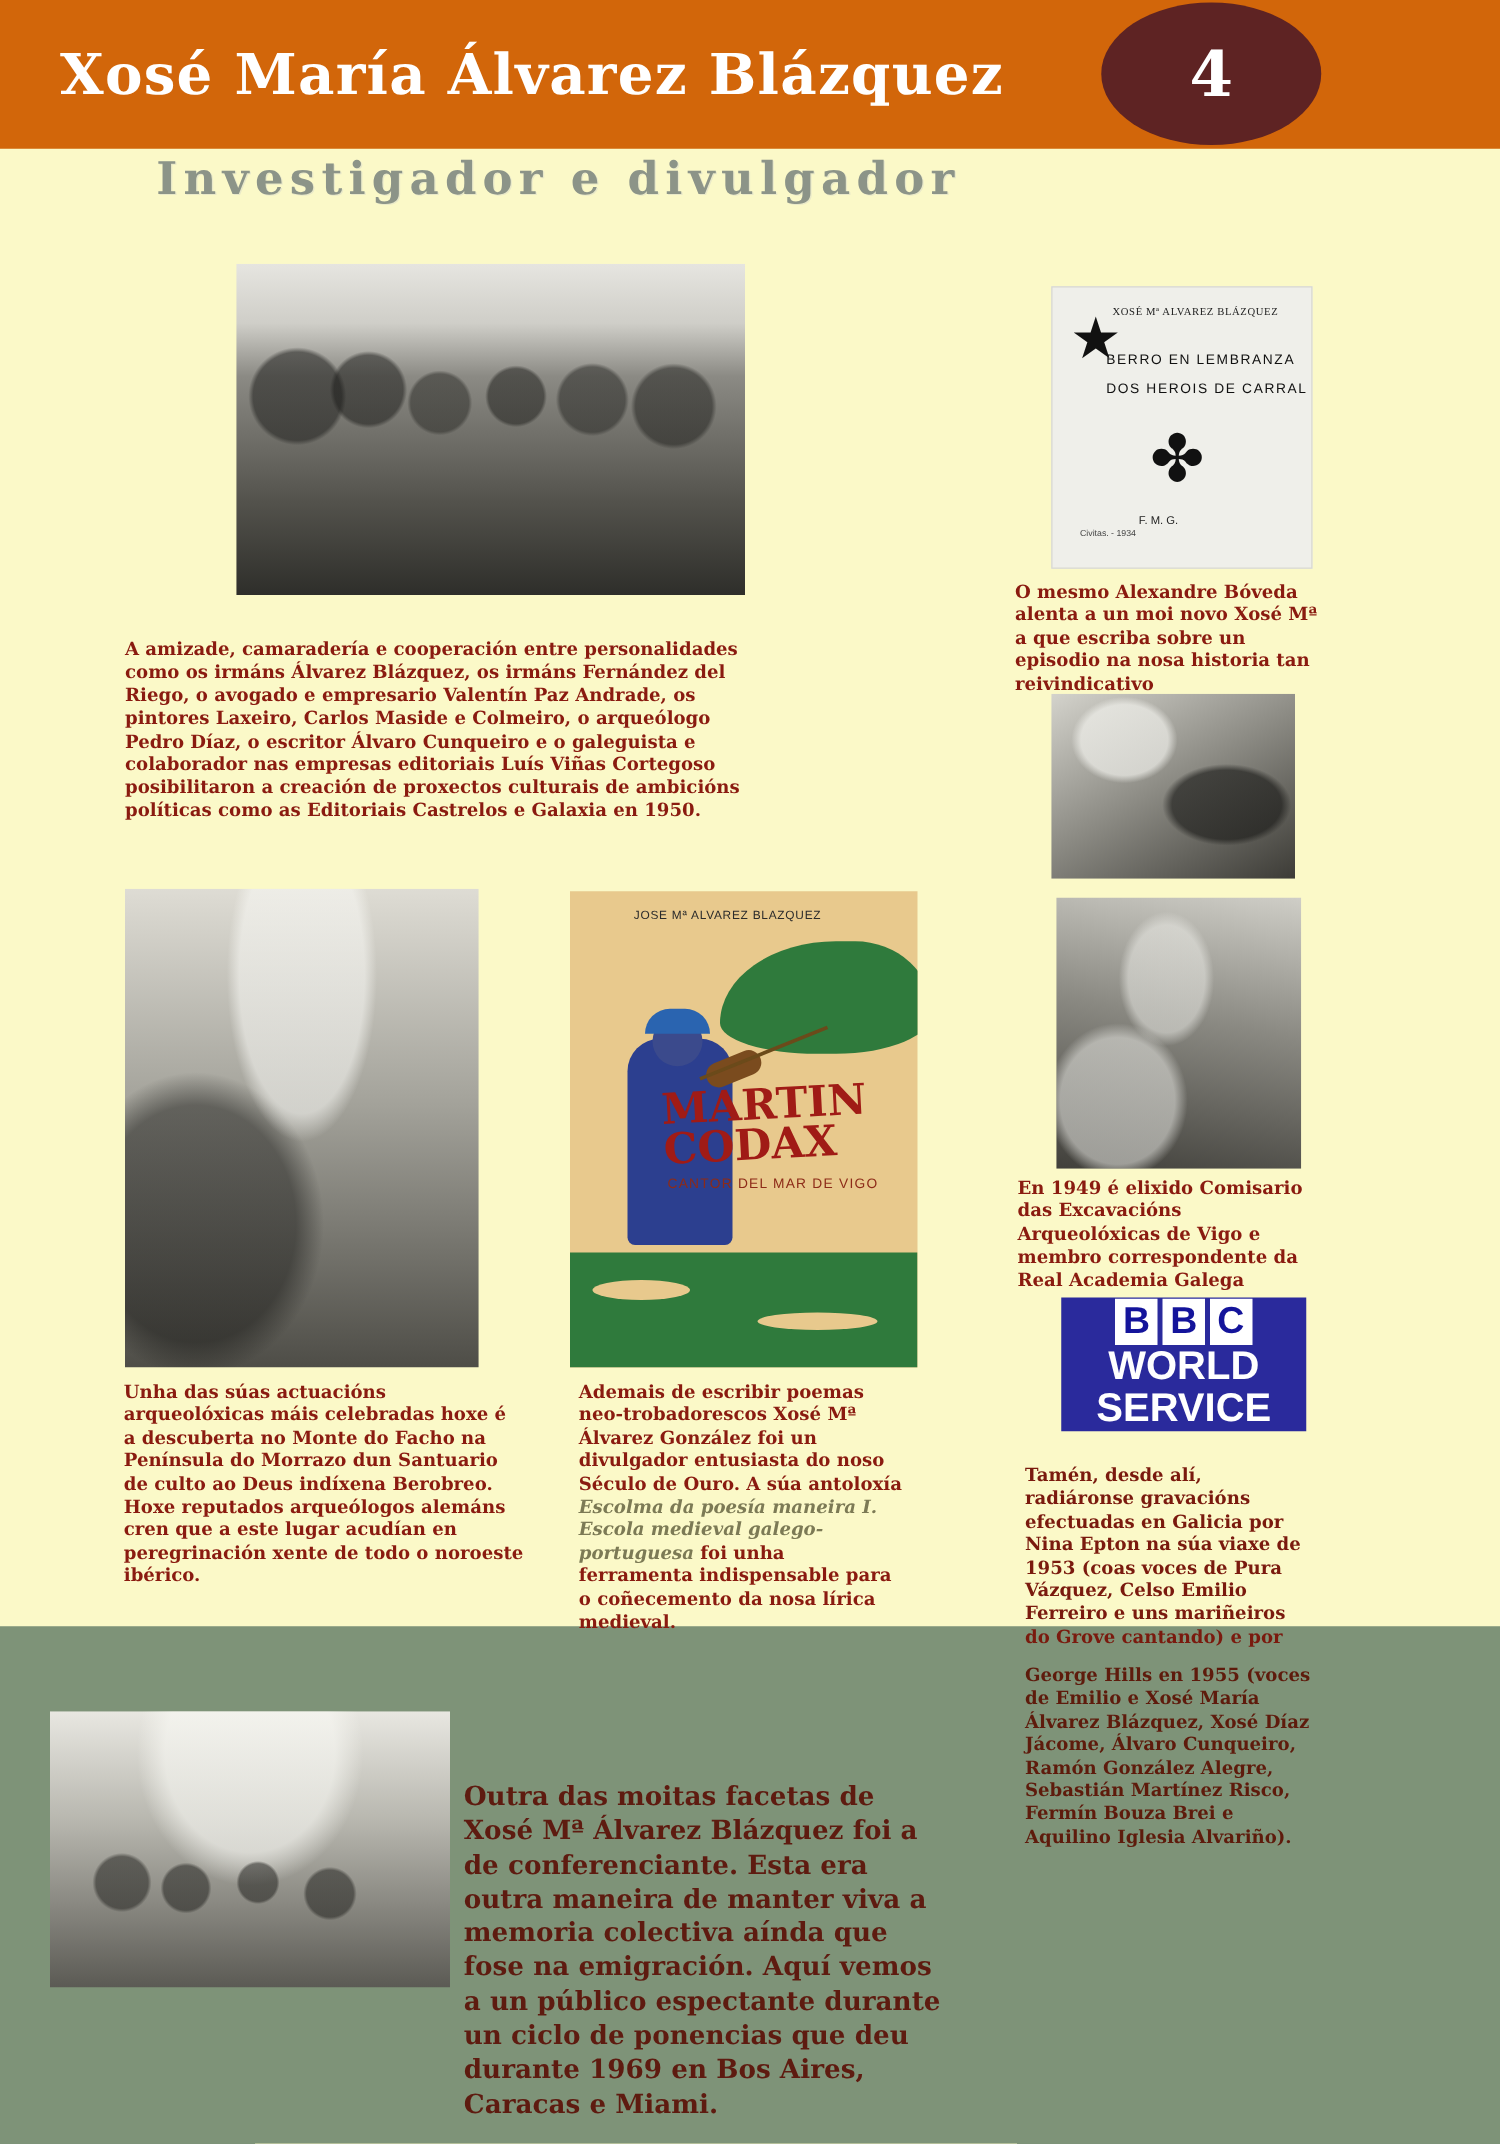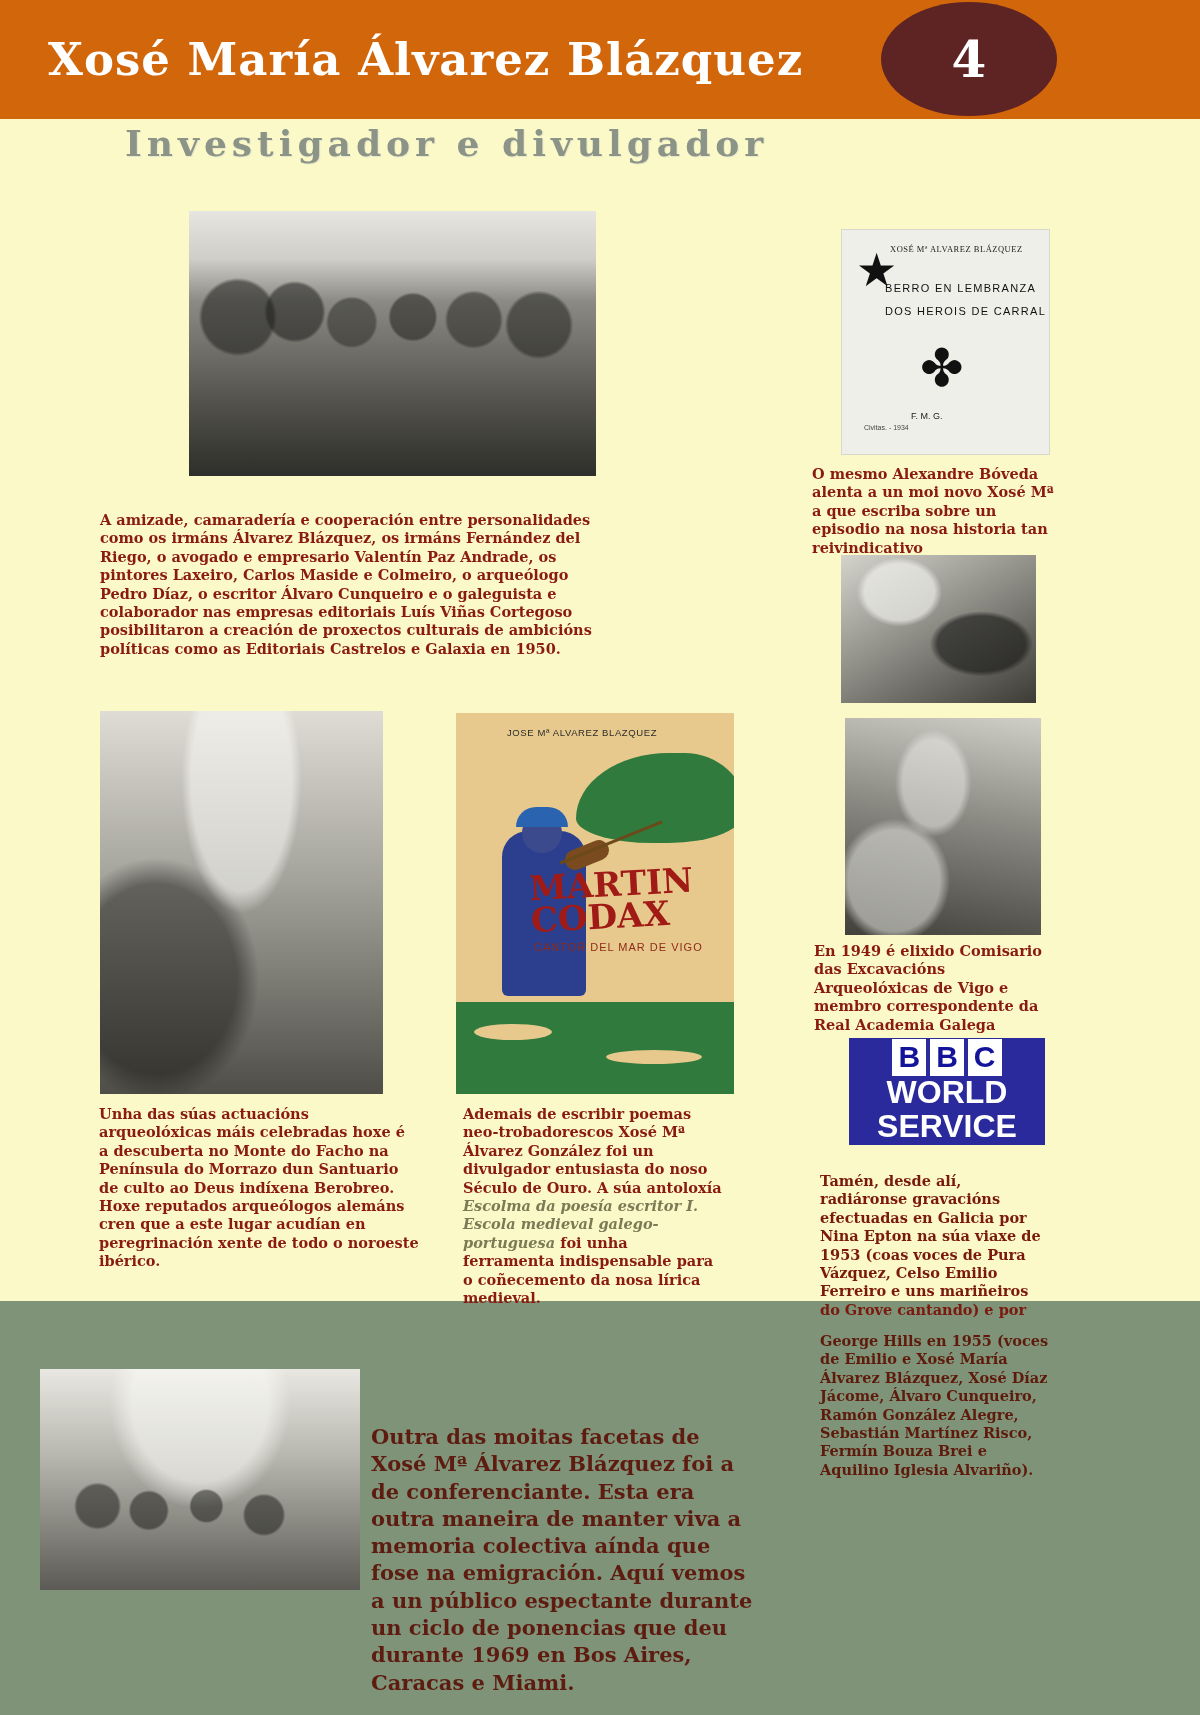"Escolma da poesía escritor I." span.ital { text: escritor -> maneira }
